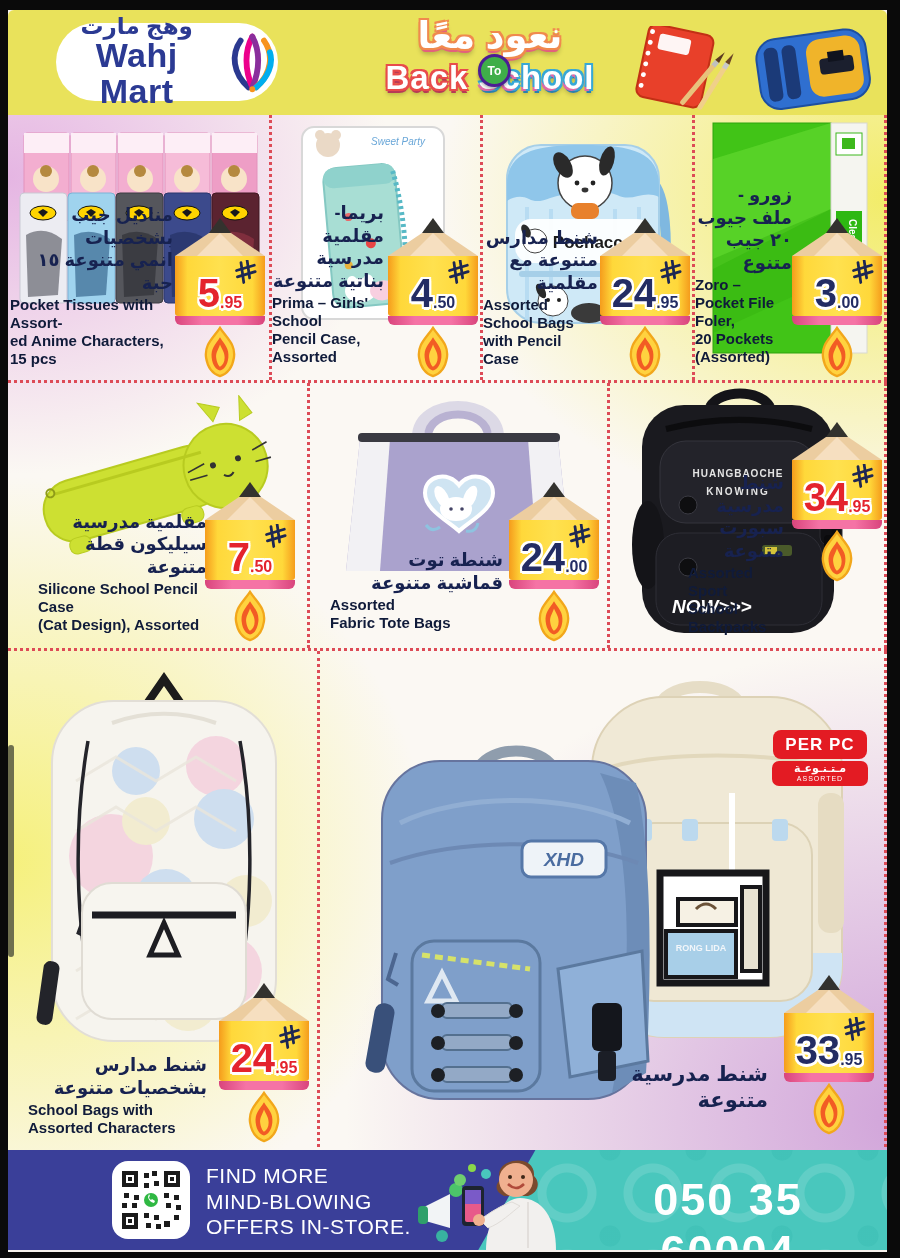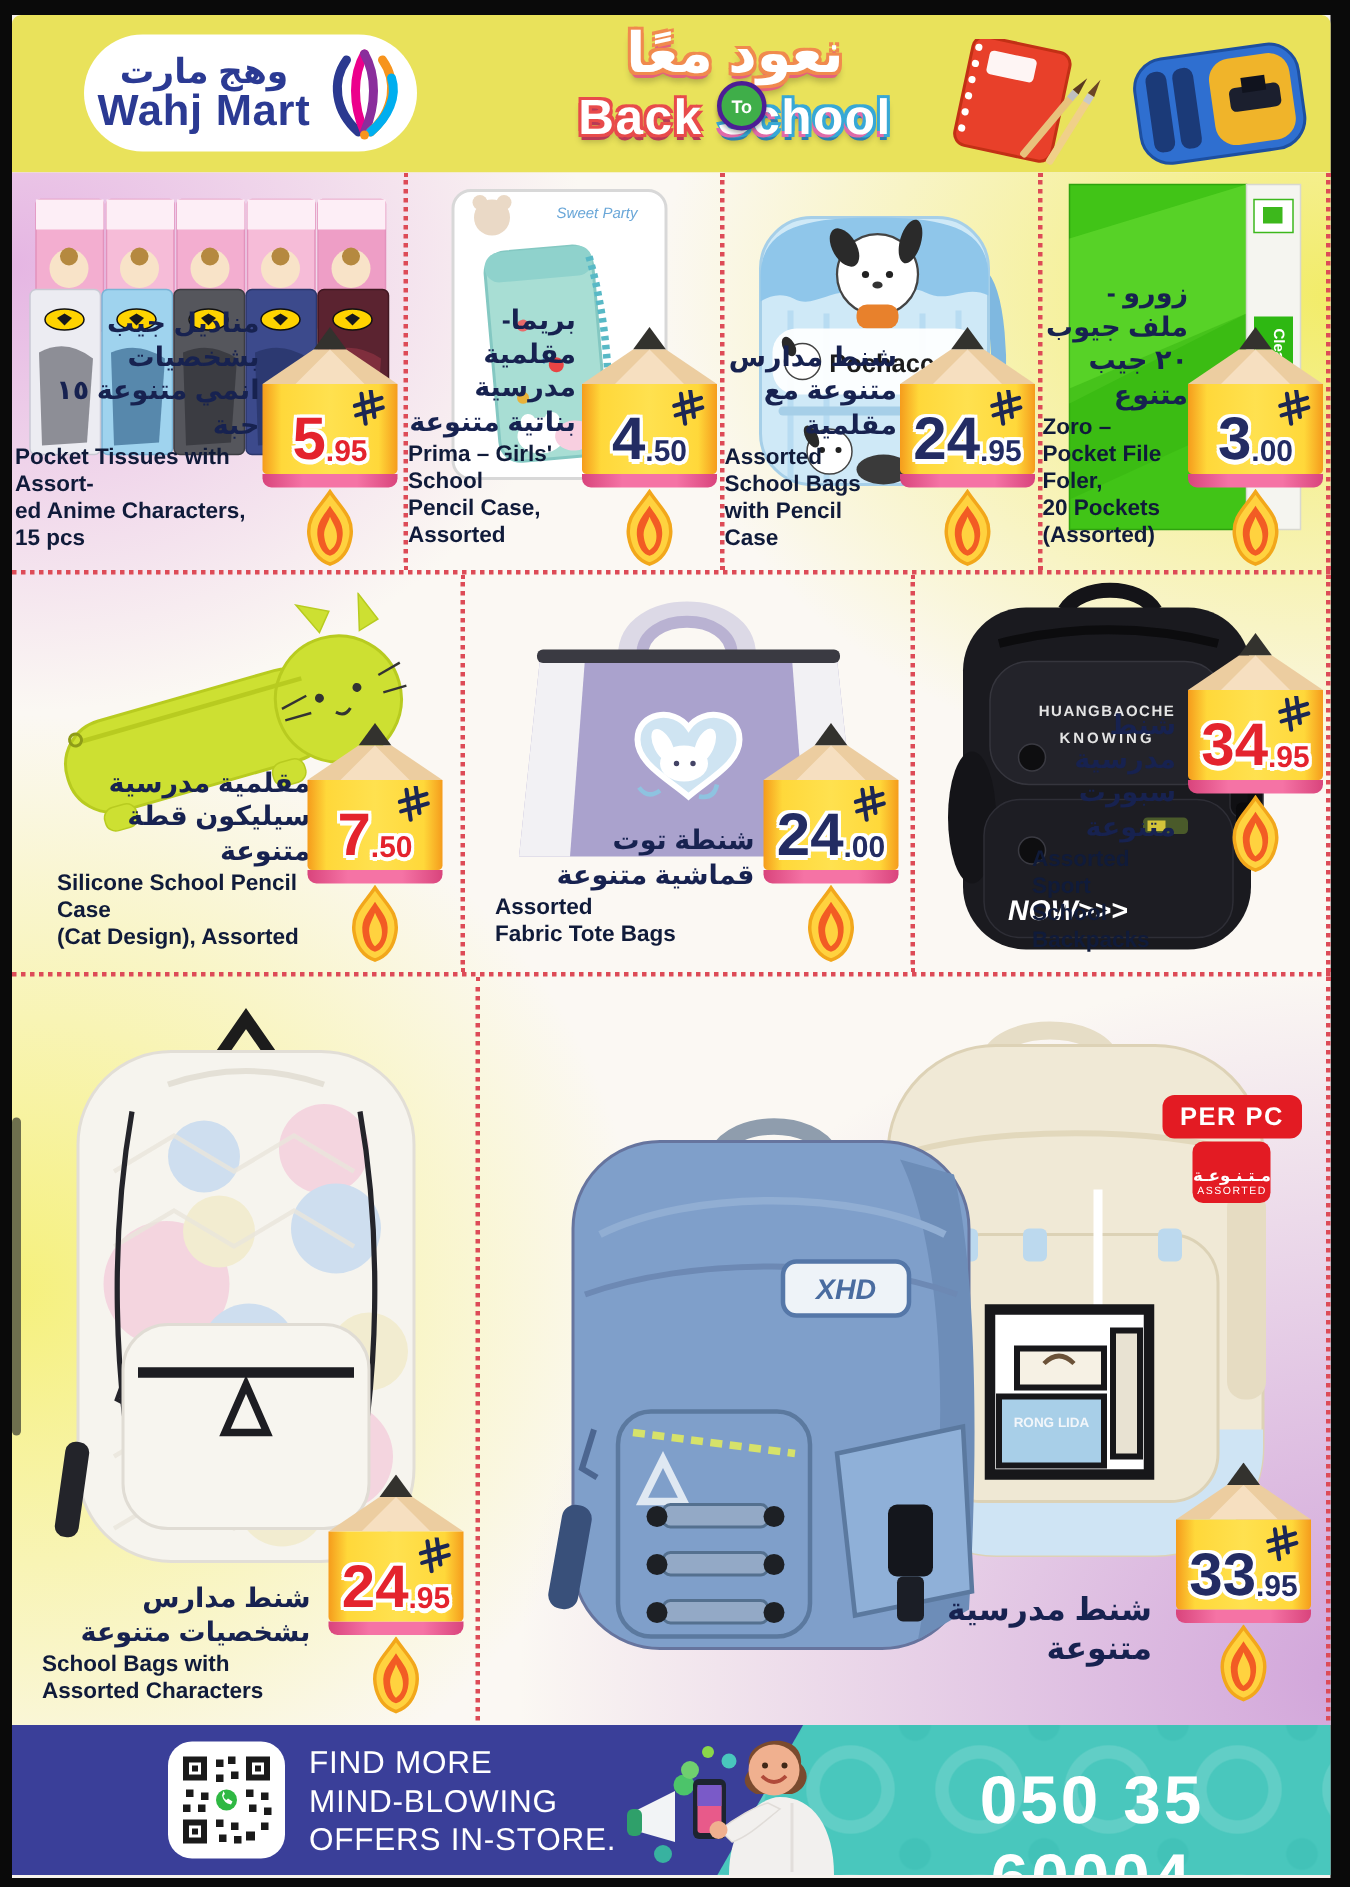"Wahj Mart" .logo-en { font-size: 29px -> 34px }
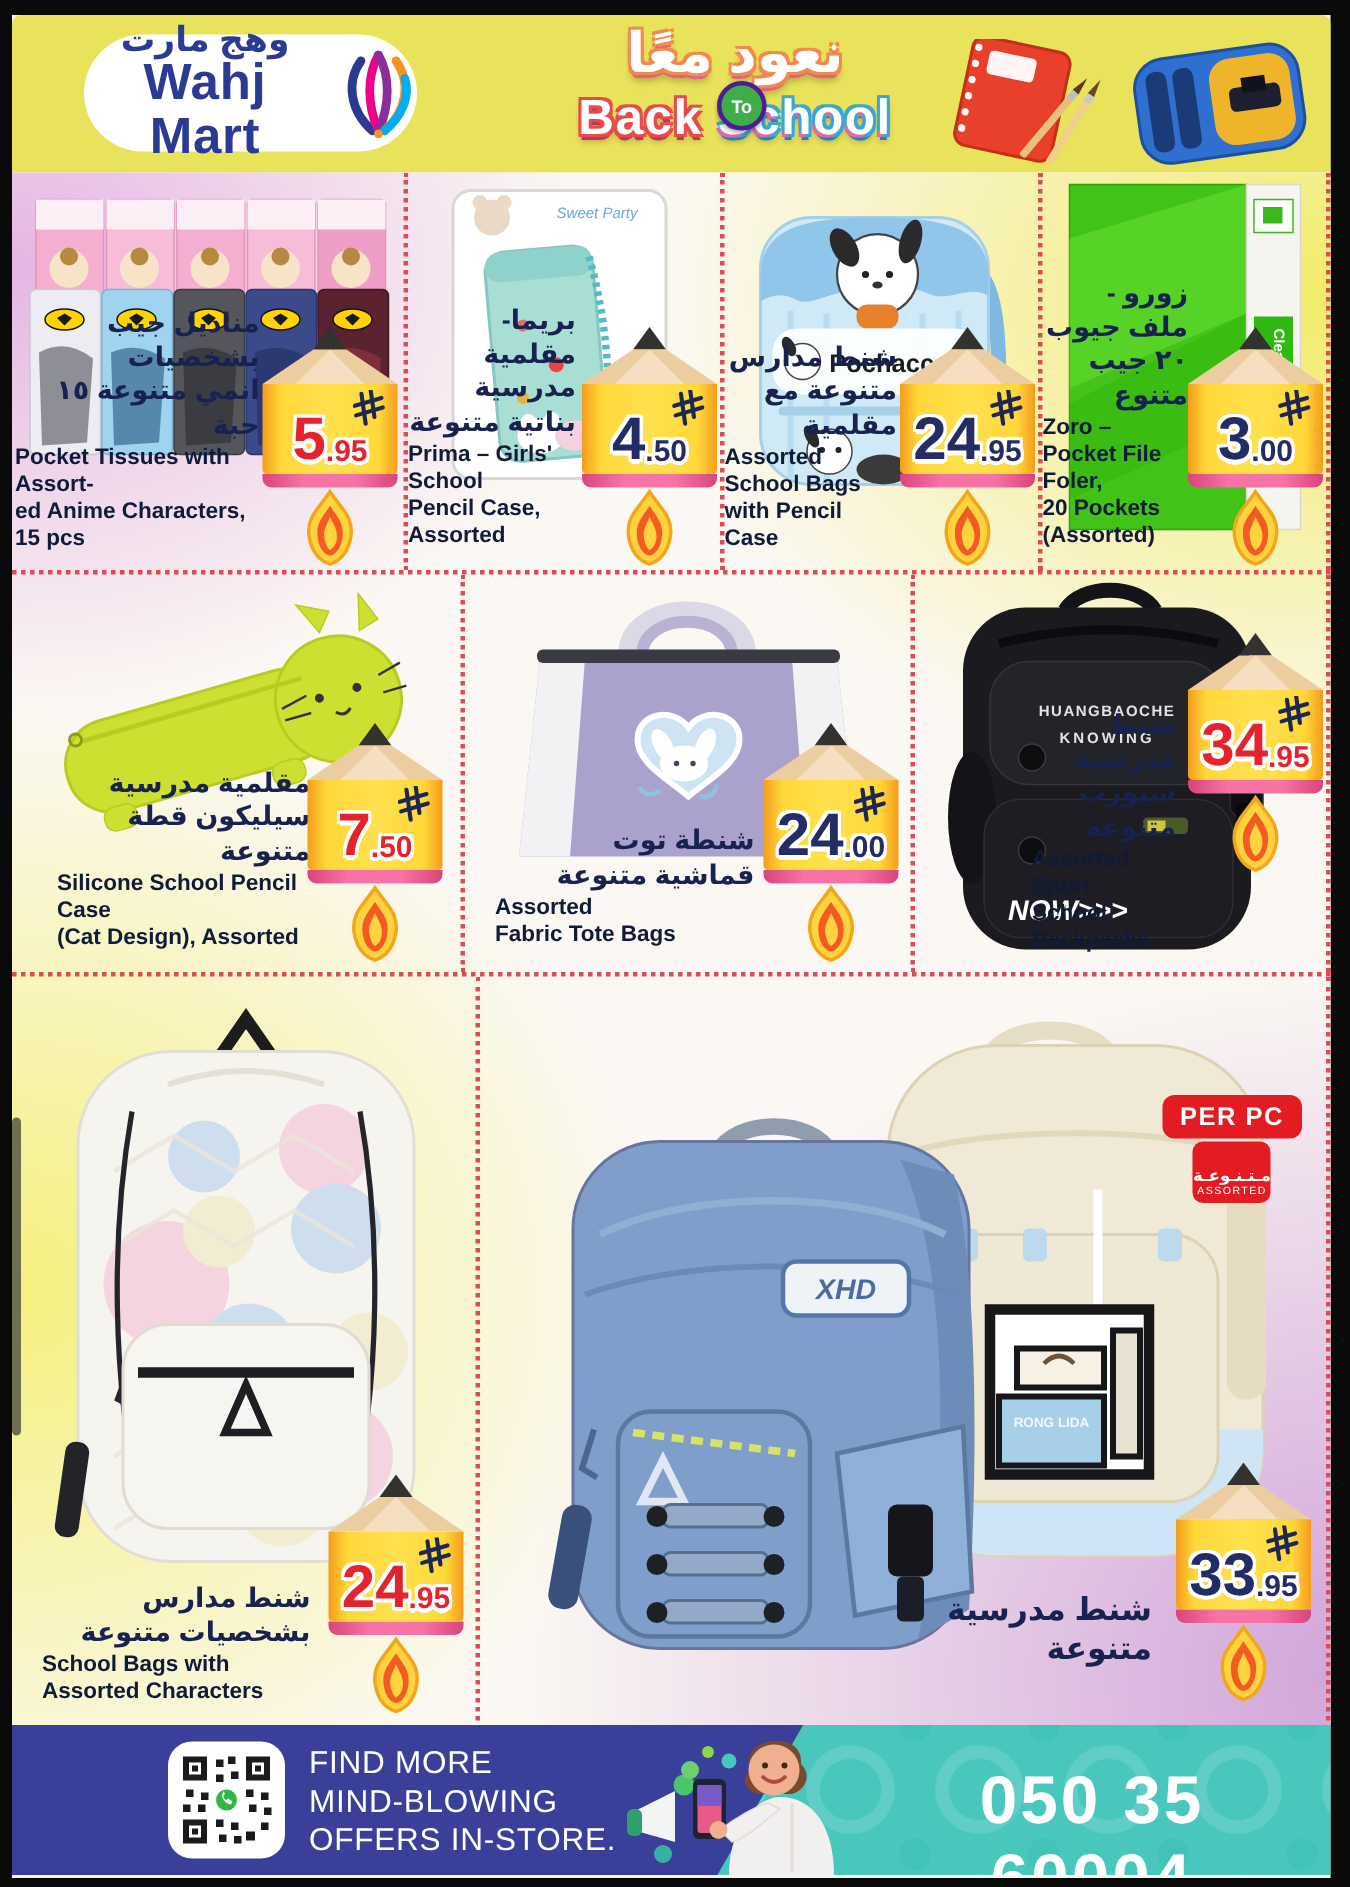".95" .pc { font-size: 20px -> 16px }
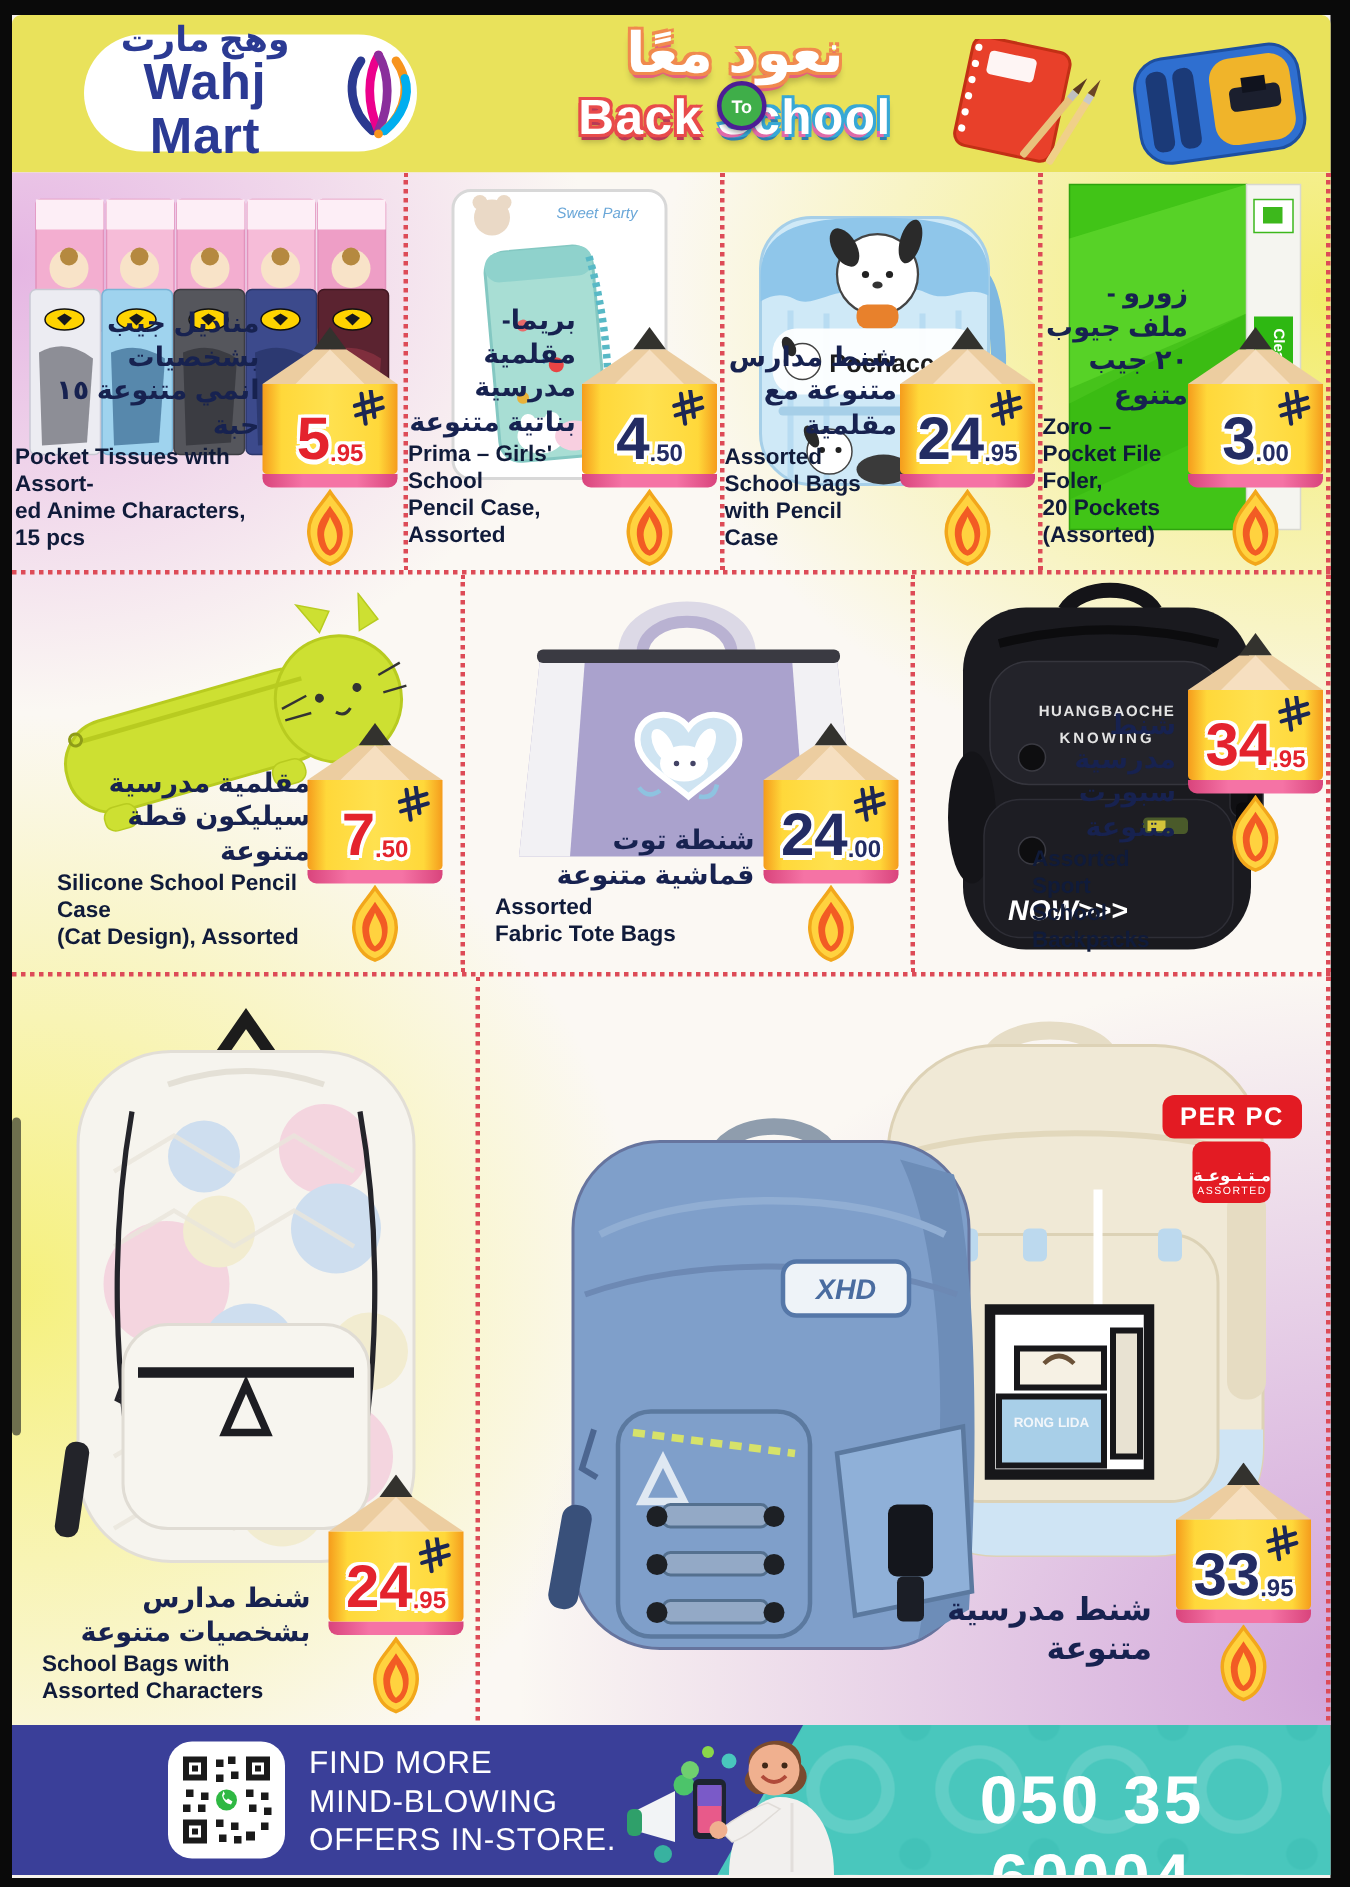"مـتـنـوعـة" .perpc .b2 { padding: 18px 0 4px -> 2px 0 4px; width: 52px -> 96px }
